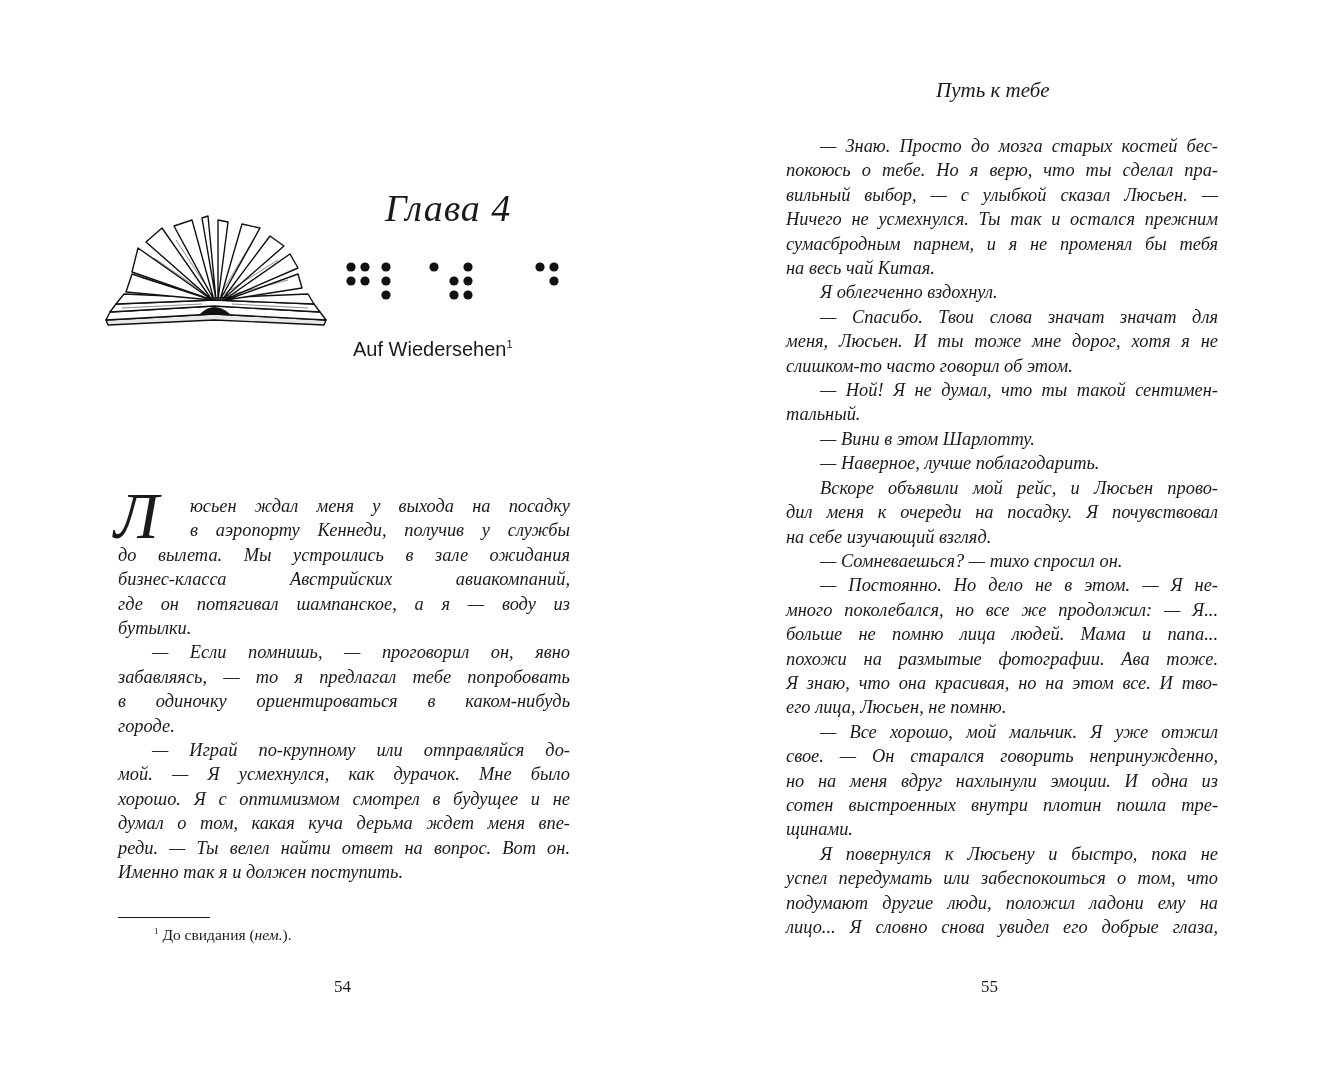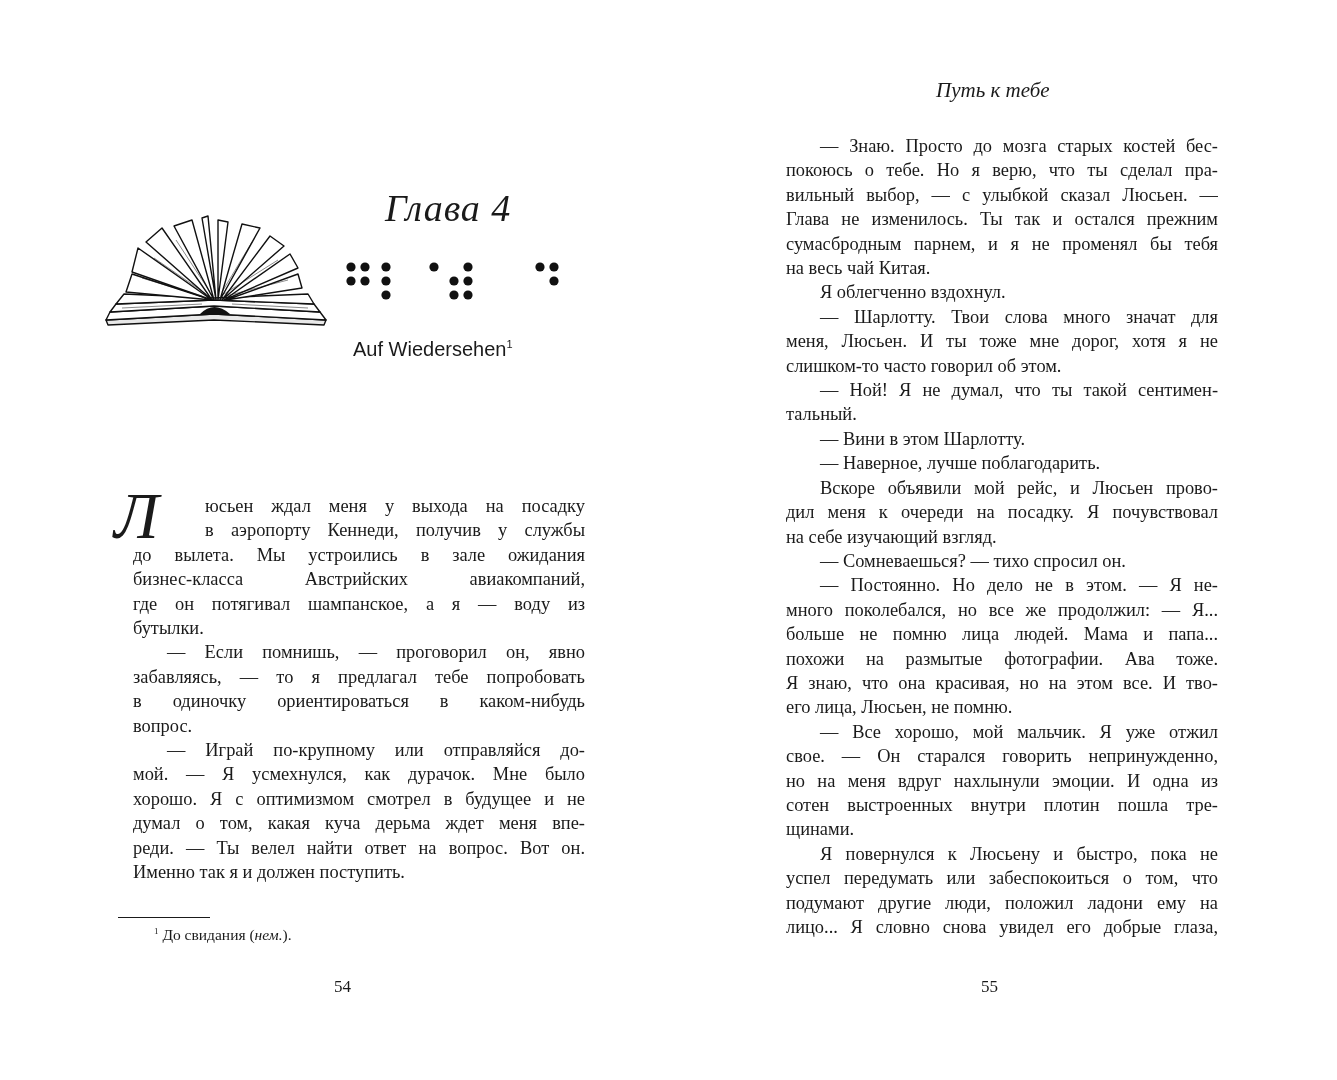"— Знаю. Просто до мозга" .line { font-style: none -> italic }
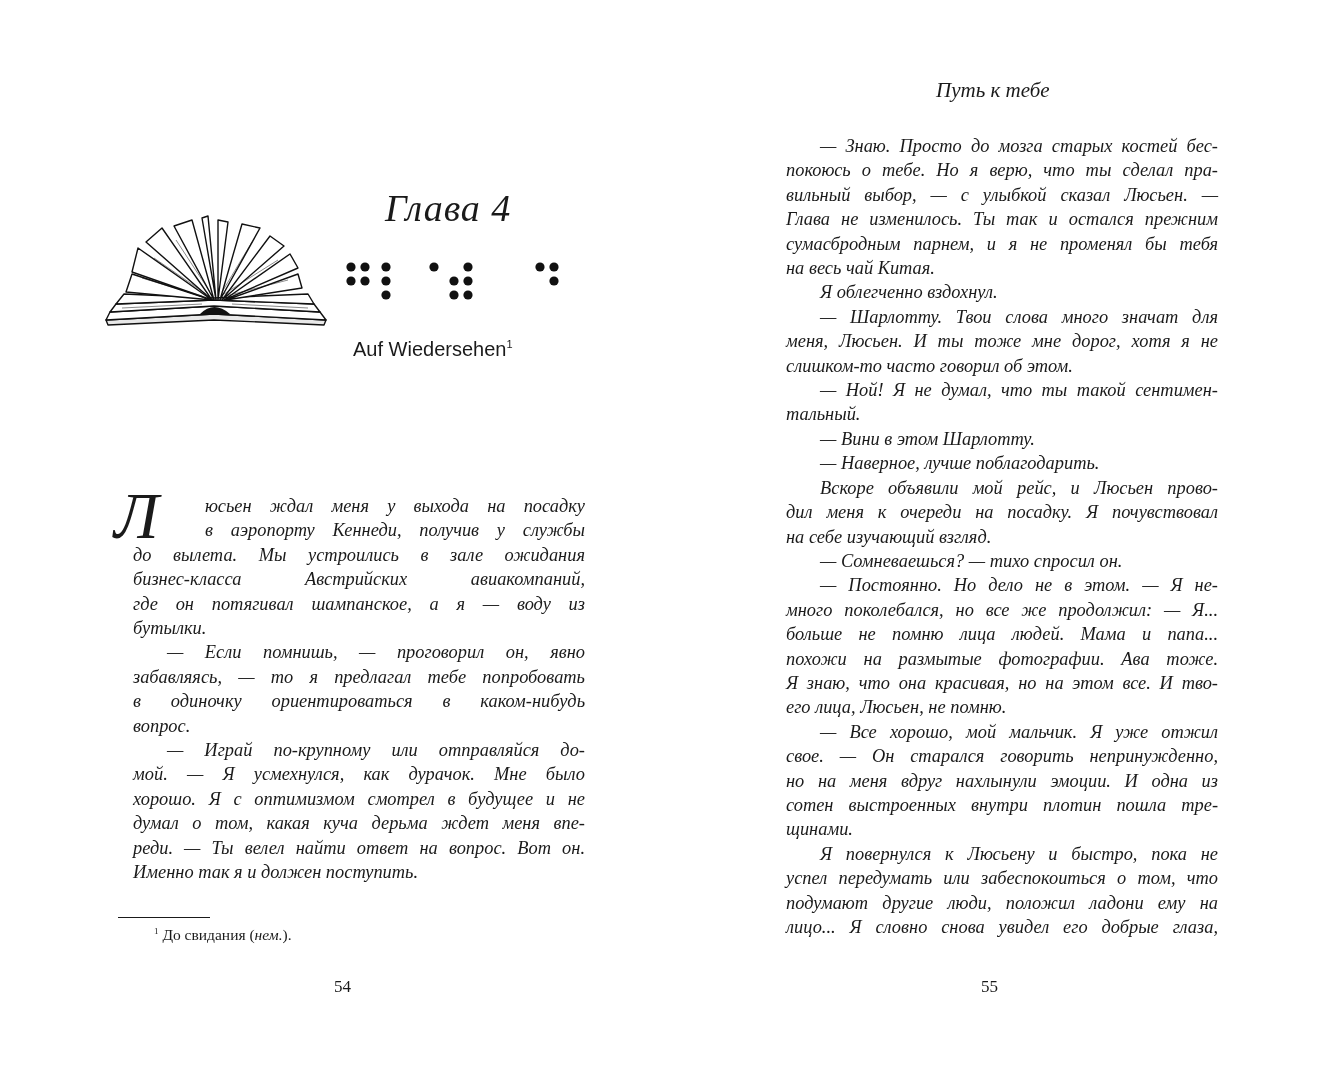"Глава не изменилось. Ты так" span.line { text: Глава не изменилось -> Ничего не усмехнулся }
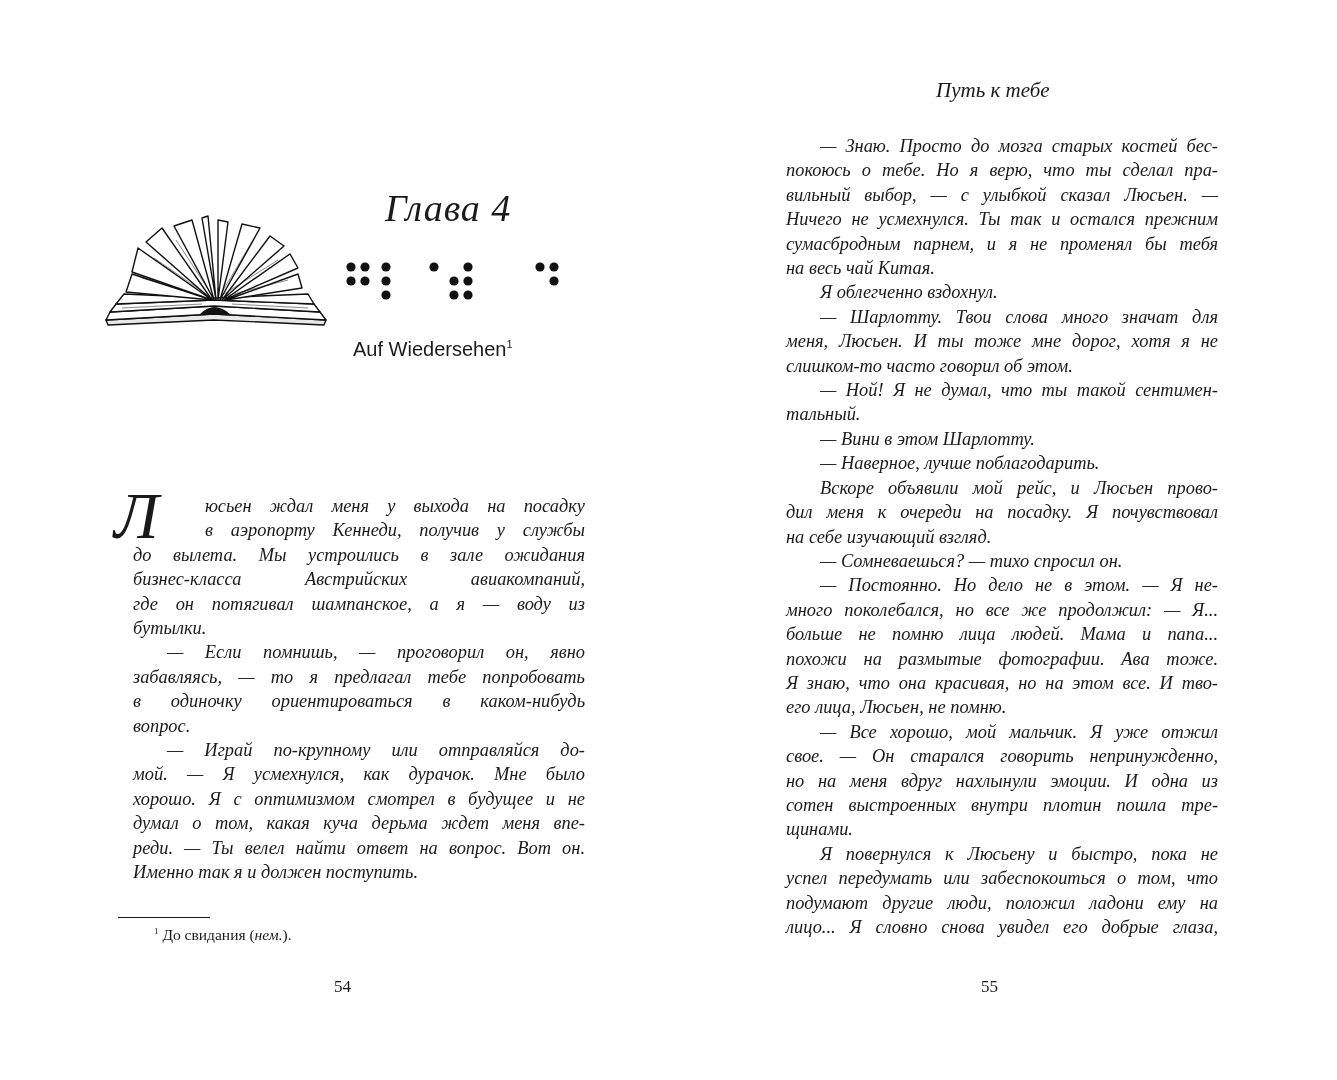"— Шарлотту. Твои слова много" span.line { text: Шарлотту. Твои слова много -> Спасибо. Твои слова значат }
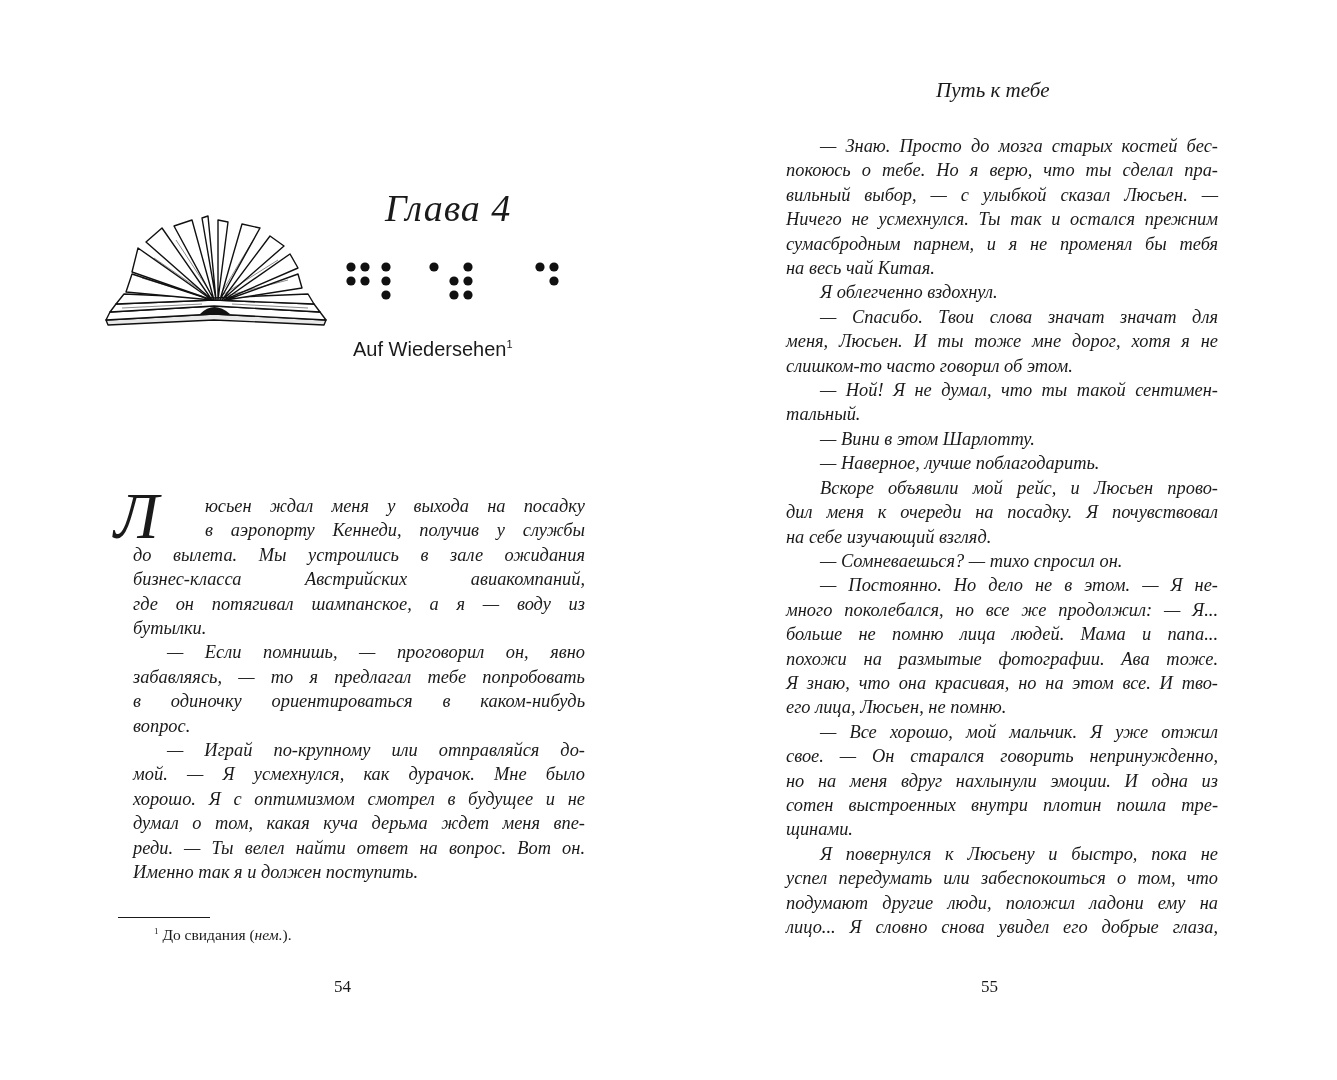"юсьен ждал меня у выхода" .left-text { left: 133px -> 118px }
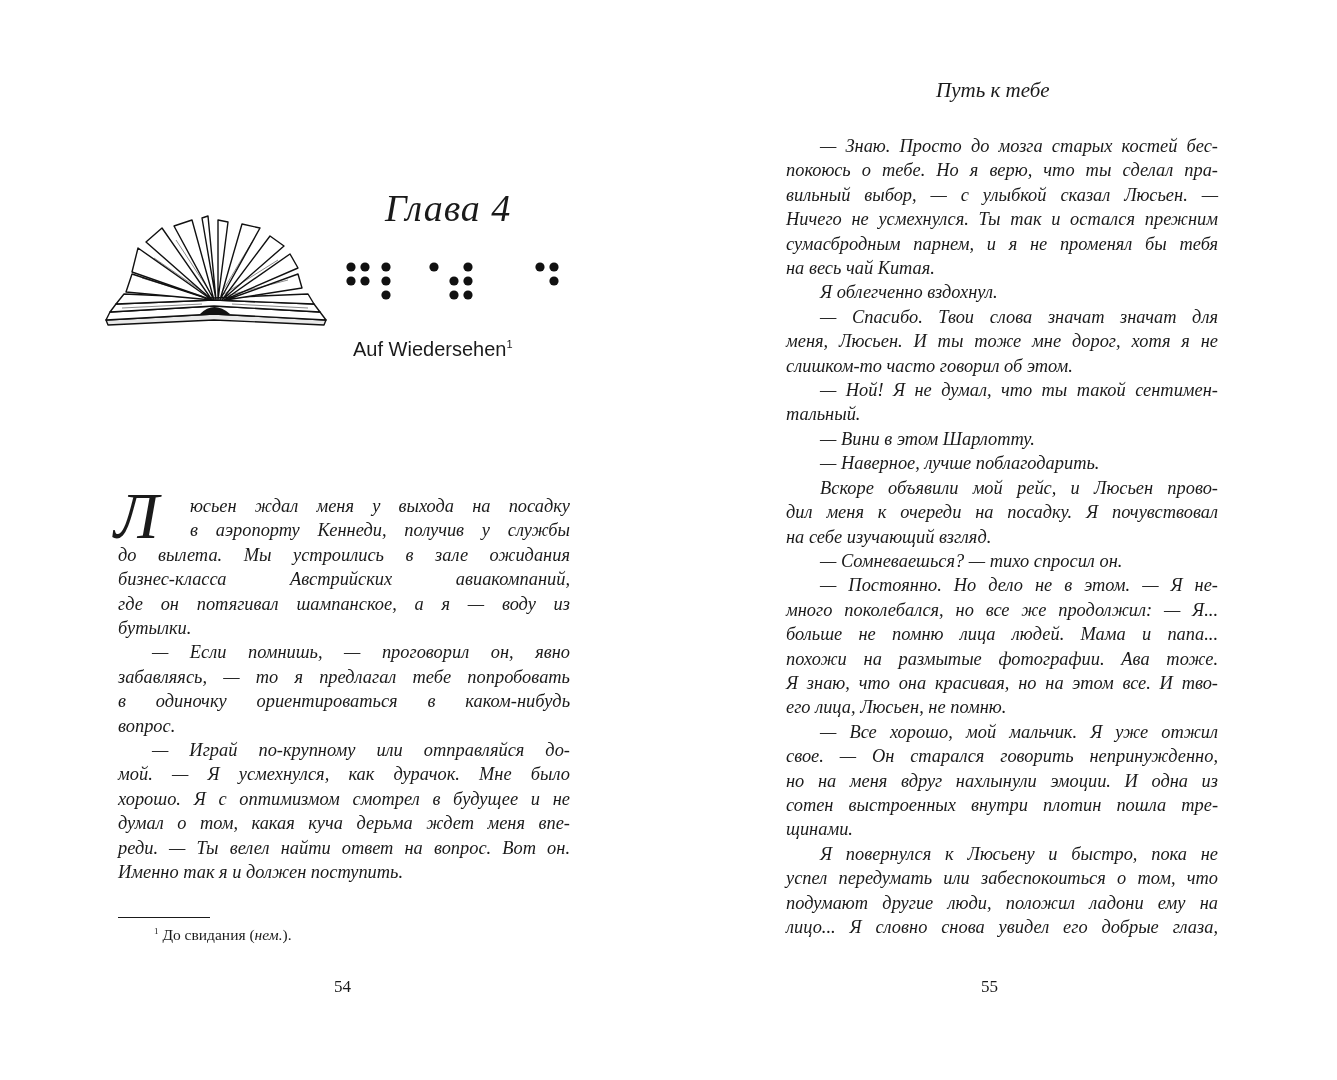"вопрос." span.line { text: вопрос -> городе }
